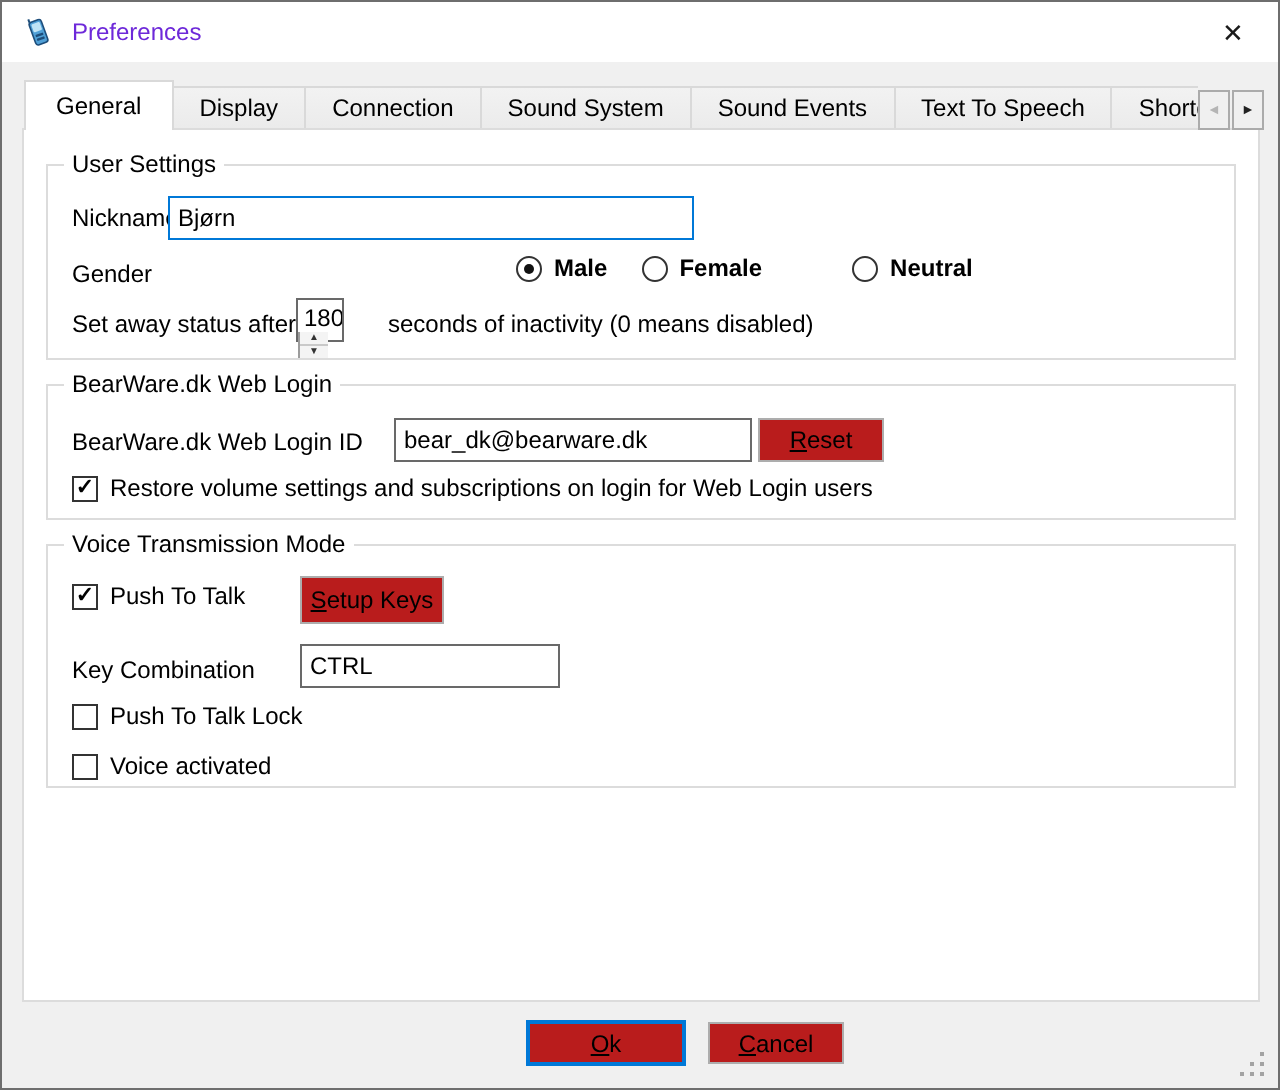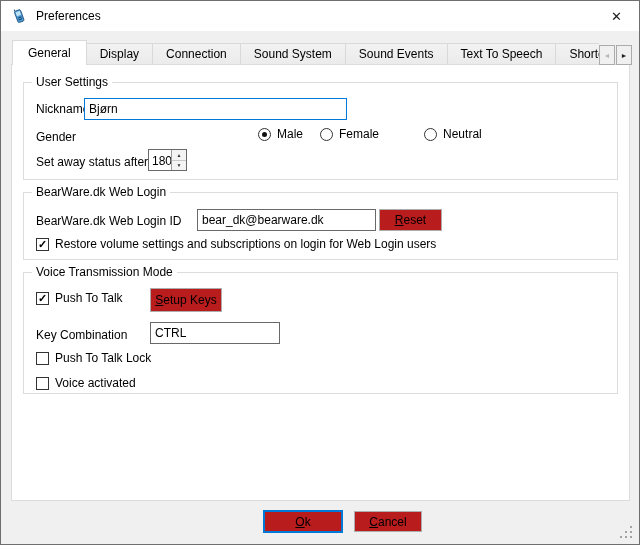"Preferences" .title-text { color: #000000 -> #6d28d9 }
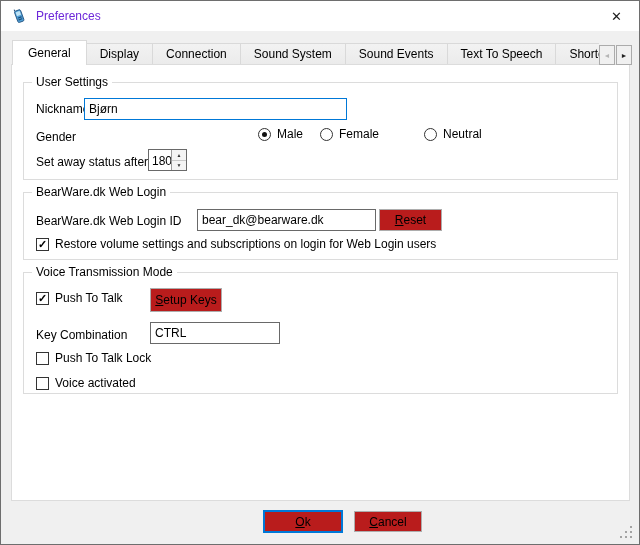"Male" div.radio-group { font-weight: none -> bold }
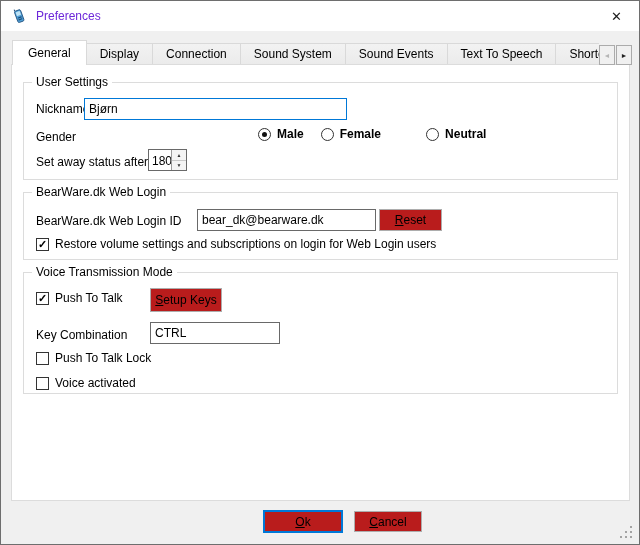"180" .spinbox { flex-direction: none -> column }
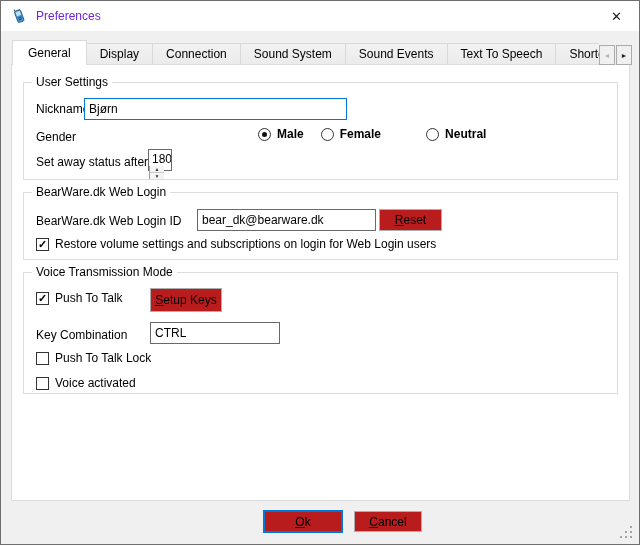"seconds of inactivity (0 means" span.lbl { html: none -> <span>seconds of inactivity (0 means disabled)</span> }
